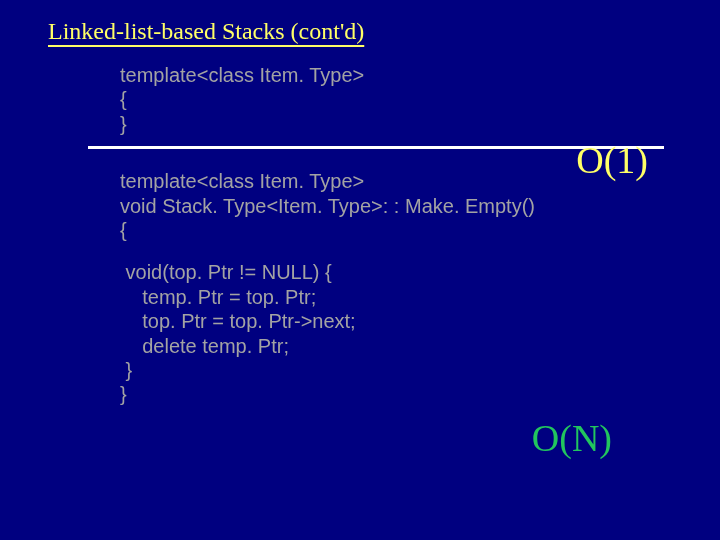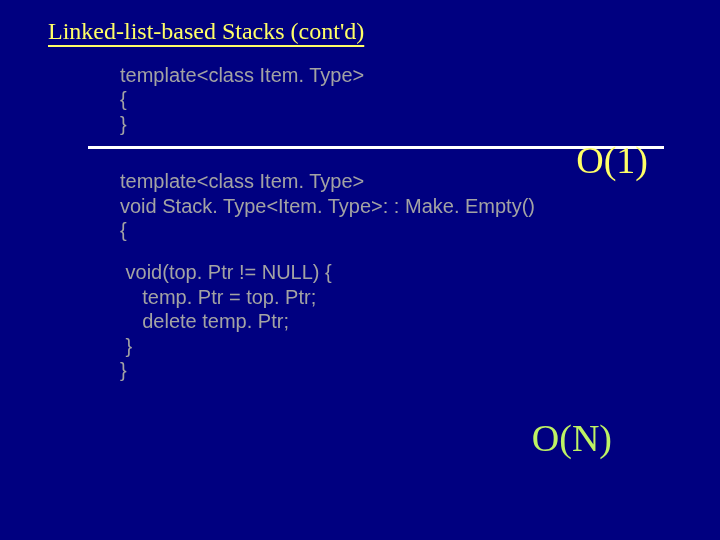"top. Ptr = top. Ptr->next;" div.code-line { html: none -> <div> top. Ptr = top. Ptr-&gt;next;</div> }
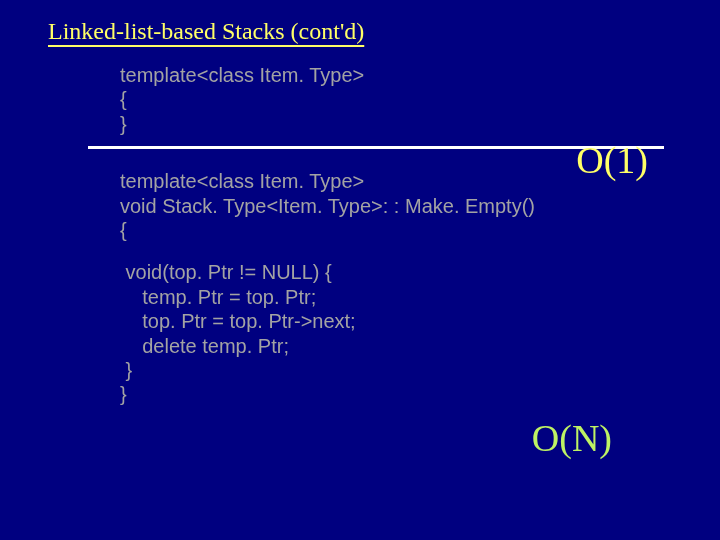"O(N)" .complexity2 { color: #bef264 -> #22c55e }
